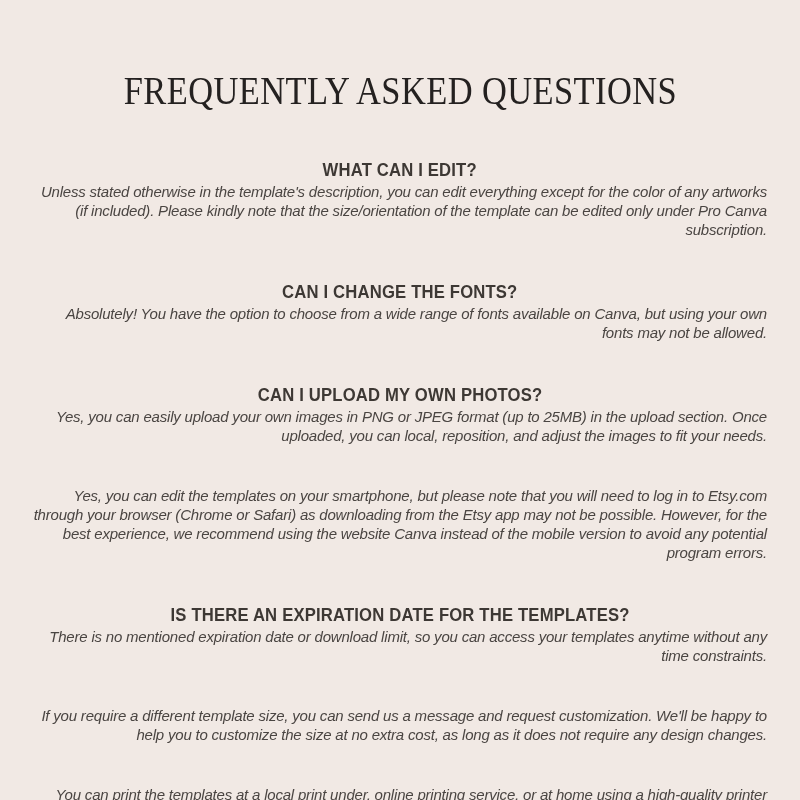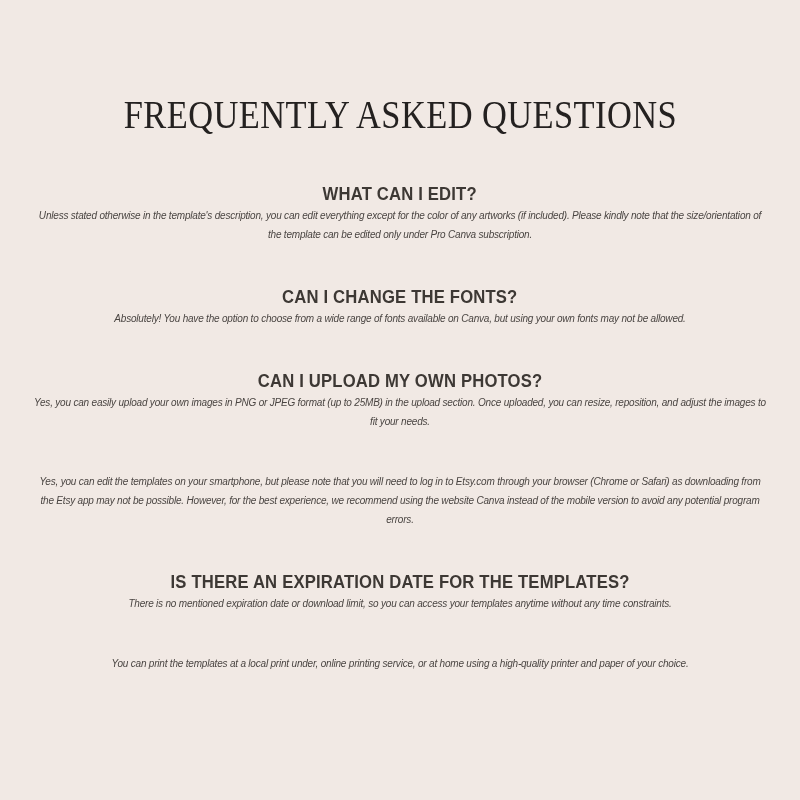"FREQUENTLY ASKED QUESTIONS" .page { padding-top: 90px -> 66px }
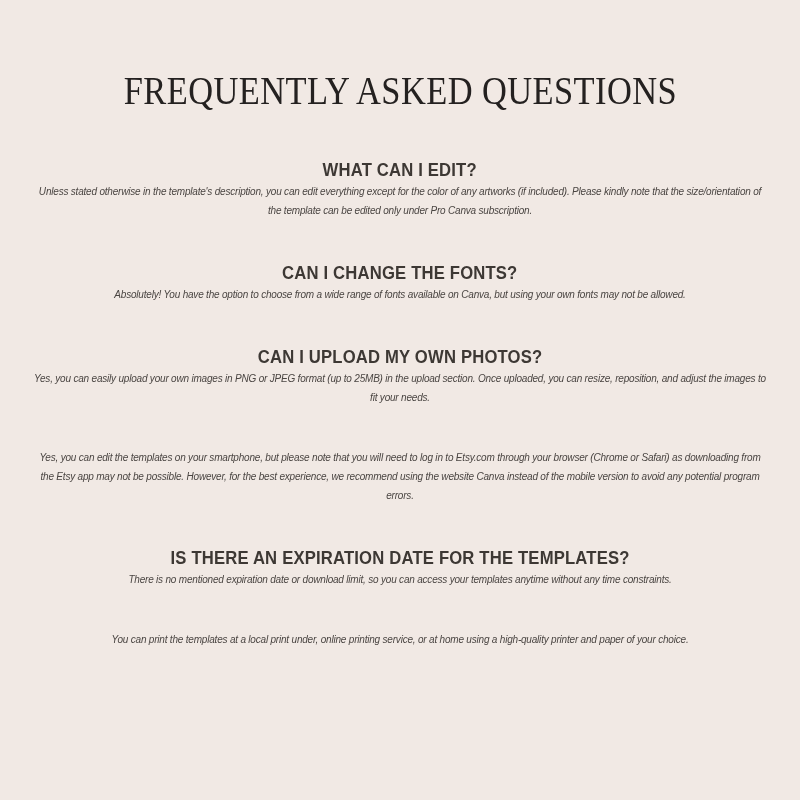"Unless stated otherwise in the" .answer { font-size: 10px -> 15px; text-align: center -> right }
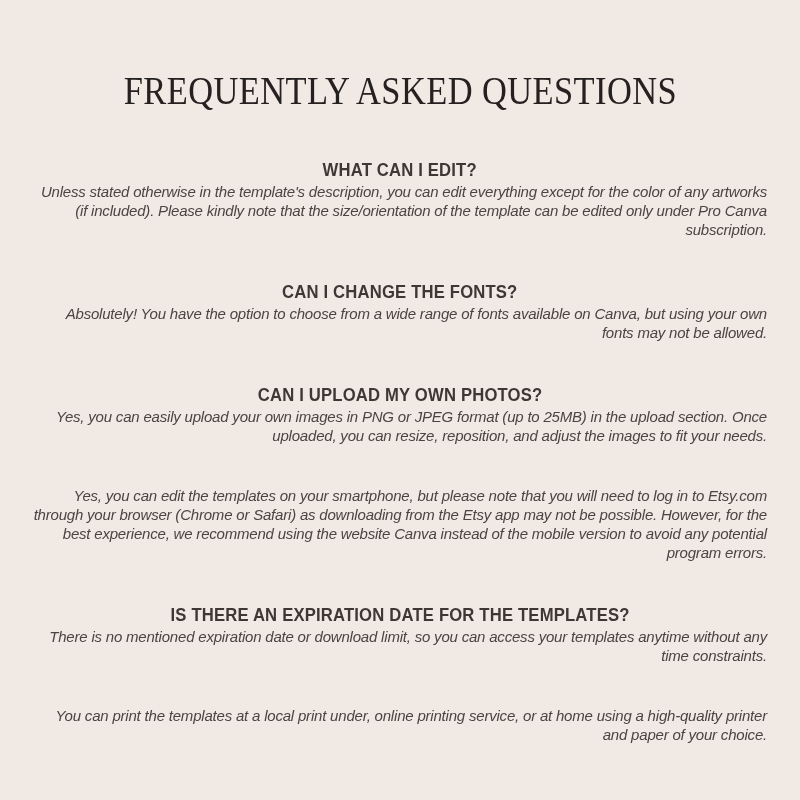"Yes, you can easily upload" p.answer { text: resize -> local }
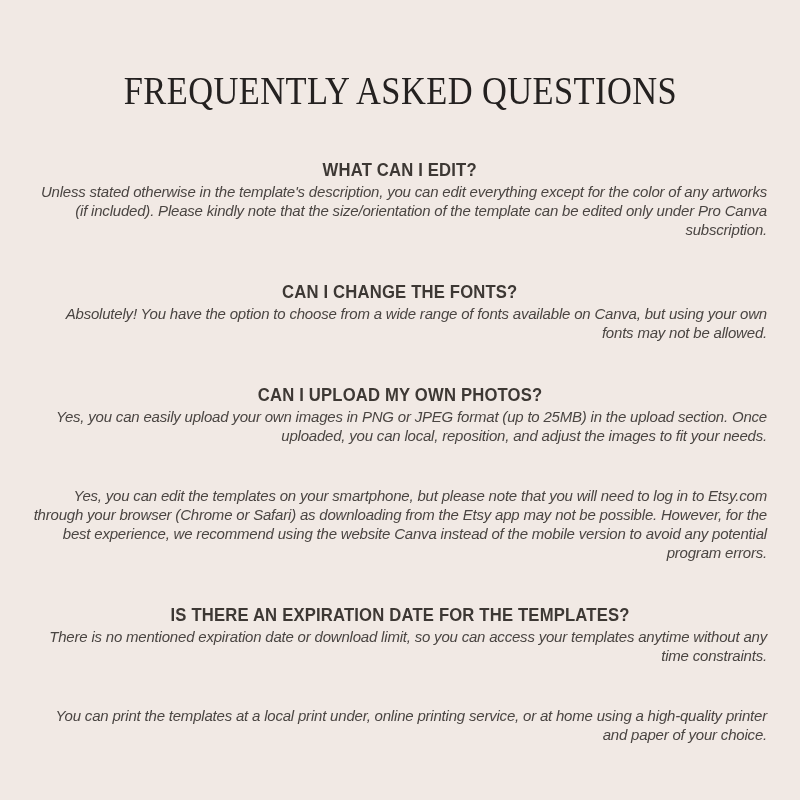"If you require a different" p.answer { html: none -> <p>If you require a different template size, you can send us a message and request customization. We'll be happy to help you to customize the size at no extra cost, as long as it does not require any design changes.</p> }
